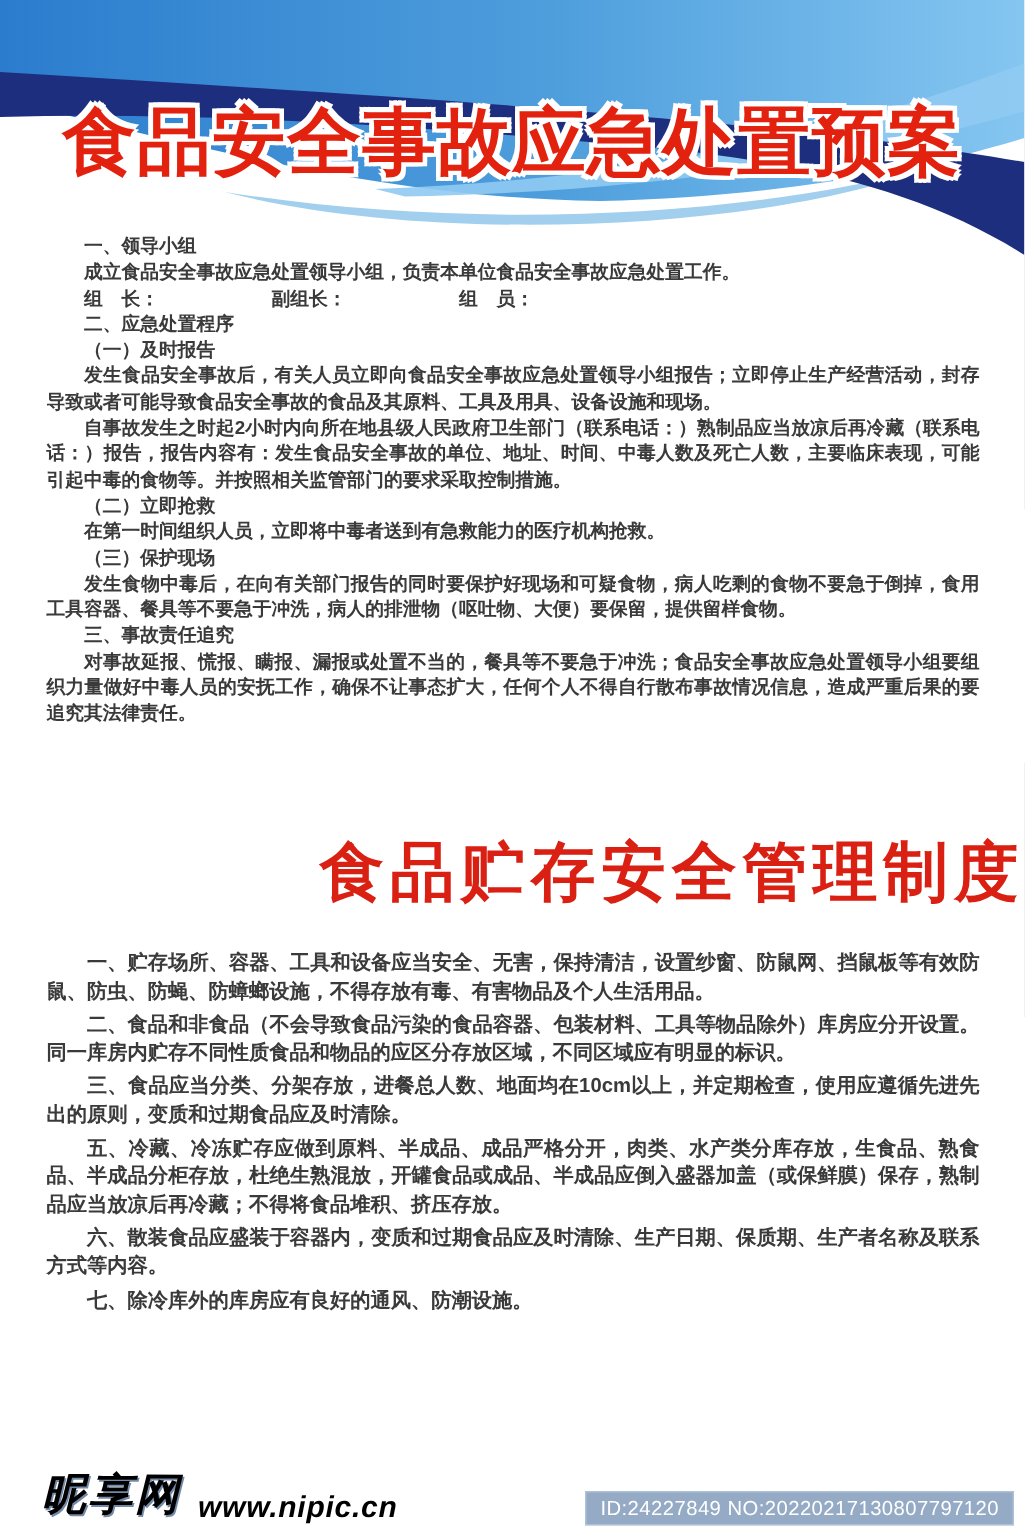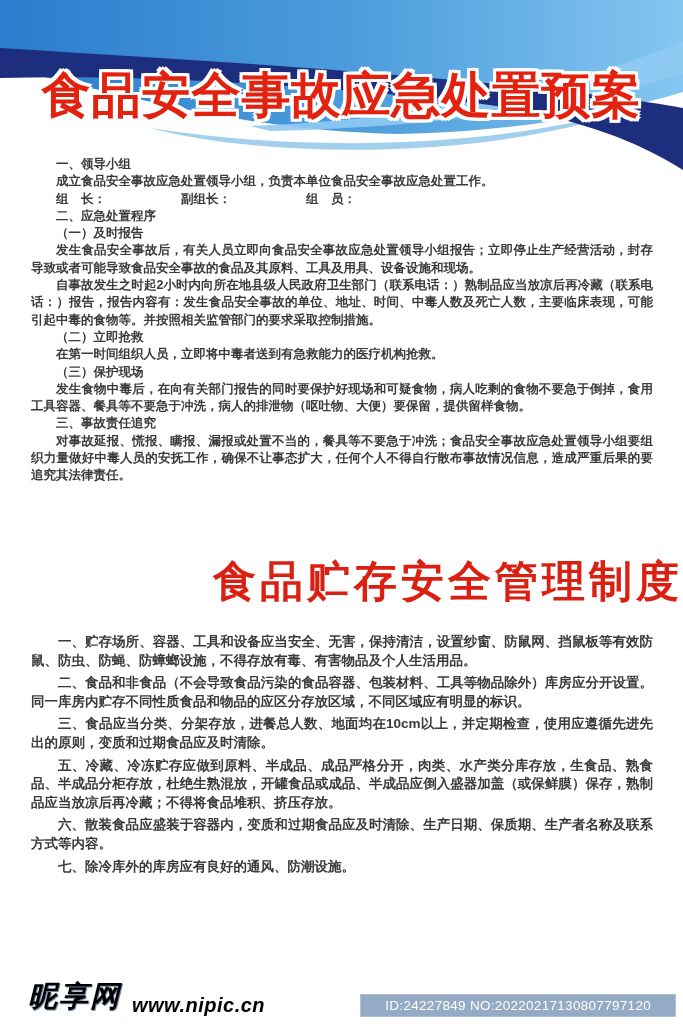"ID:24227849 NO:20220217130807797120" .id-badge { padding: 3px 24px -> 3px 9px }
